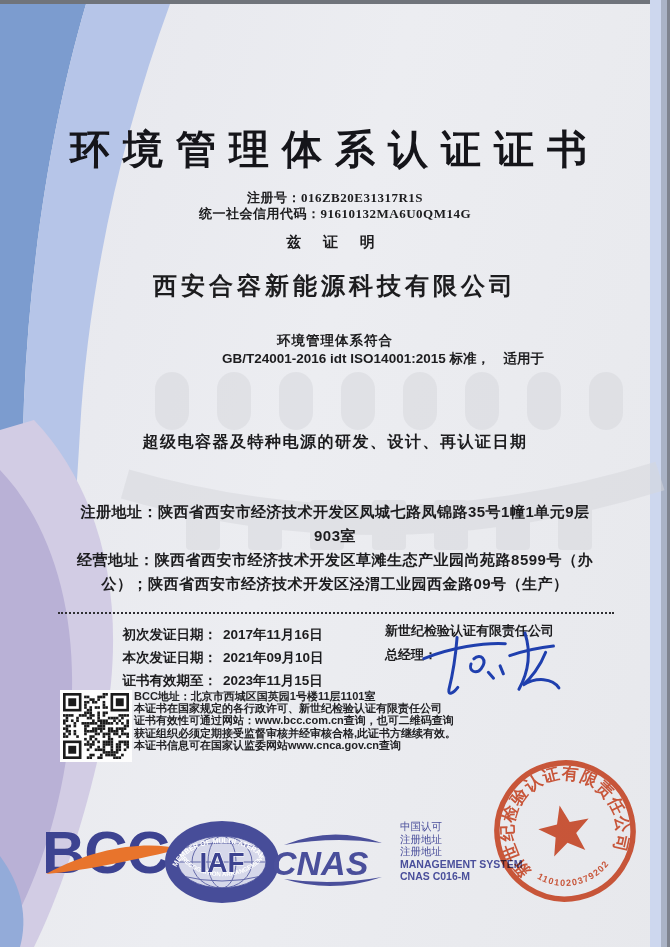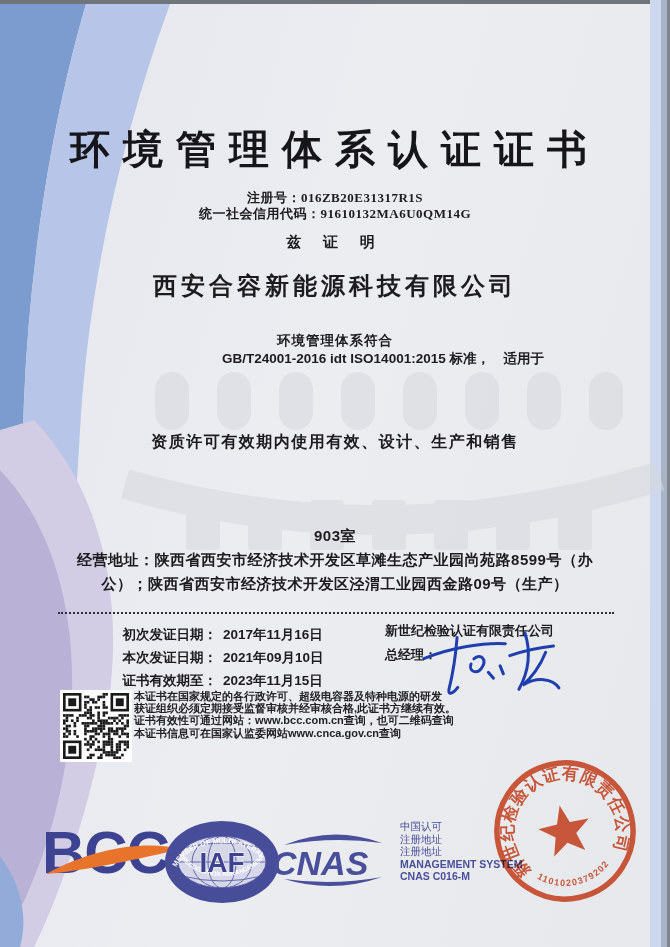"资质许可有效期内使用有效、设计、生产和销售" div.abs { text: 资质许可有效期内使用有效、设计、生产和销售 -> 超级电容器及特种电源的研发、设计、再认证日期 }
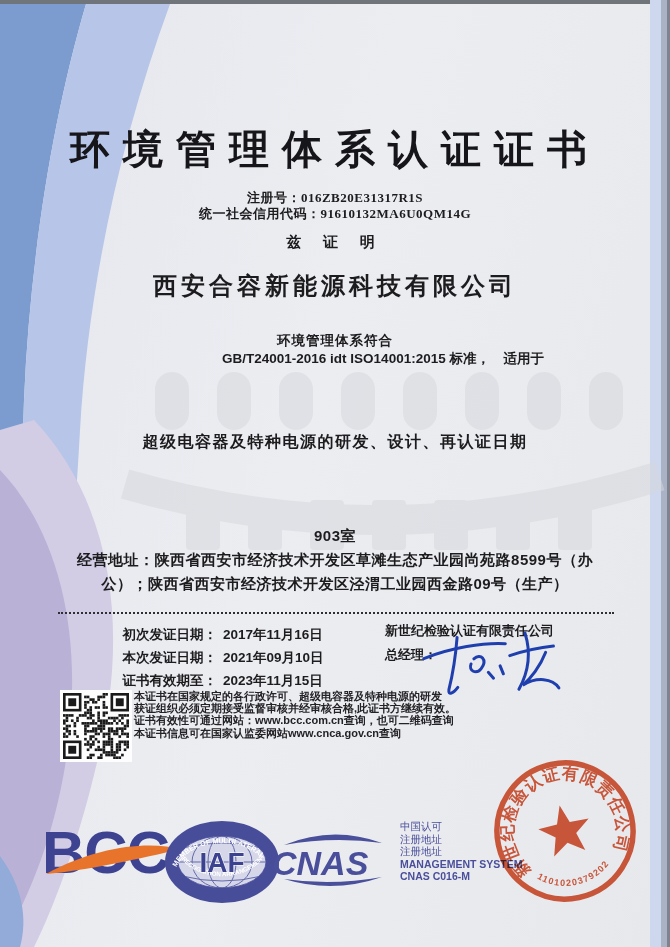"注册地址：陕西省西安市经济技术开发区凤城七路凤锦路35号1幢1单元9层" div.abs { html: none -> <div>注册地址：陕西省西安市经济技术开发区凤城七路凤锦路35号1幢1单元9层</div> }
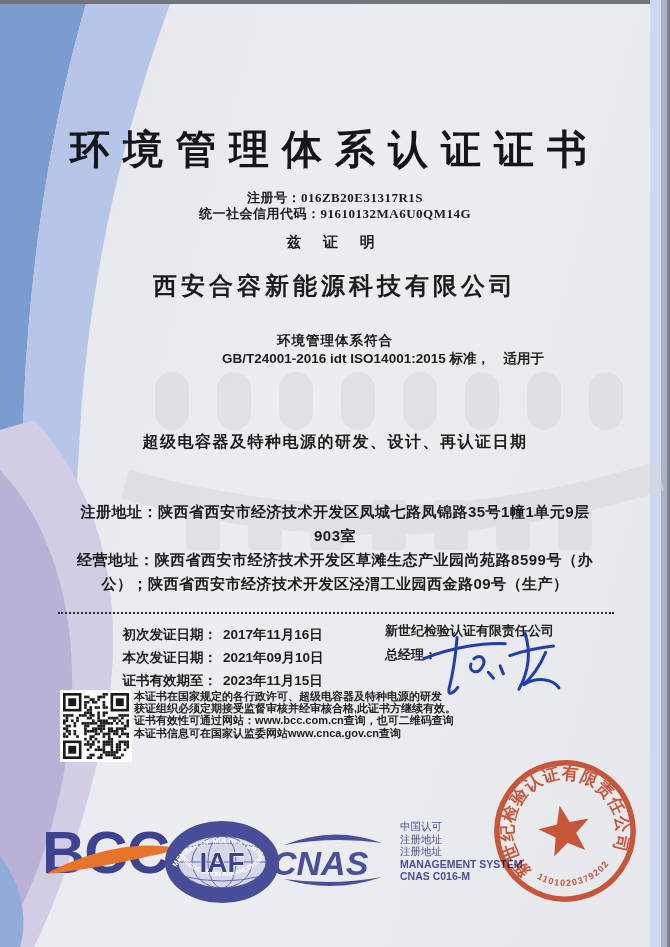"BCC地址：北京市西城区国英园1号楼11层1101室" div { html: none -> <div>BCC地址：北京市西城区国英园1号楼11层1101室</div> }
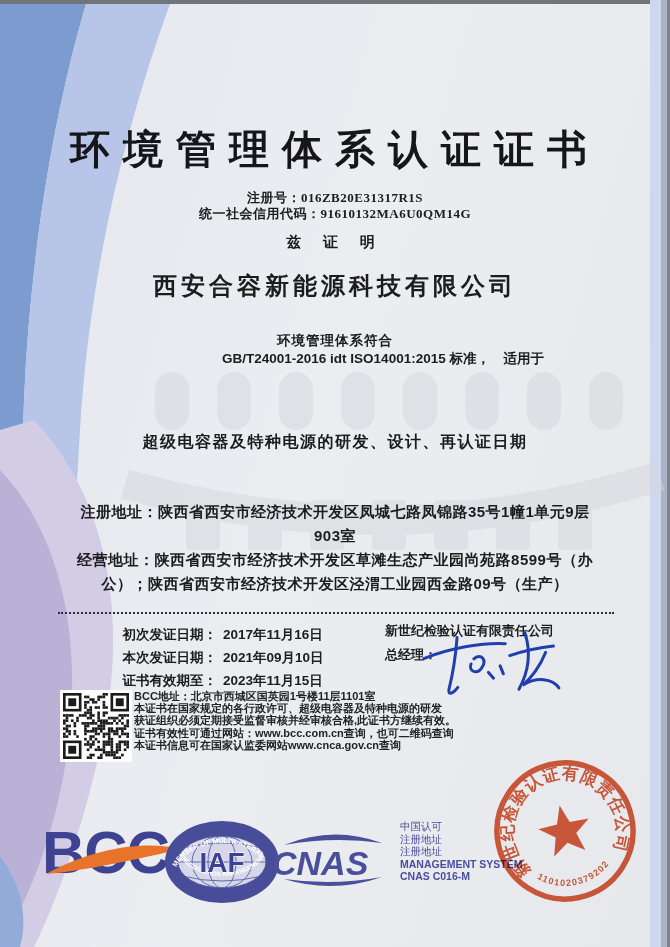"本证书在国家规定的各行政许可、超级电容器及特种电源的研发" div { text: 超级电容器及特种电源的研发 -> 新世纪检验认证有限责任公司 }
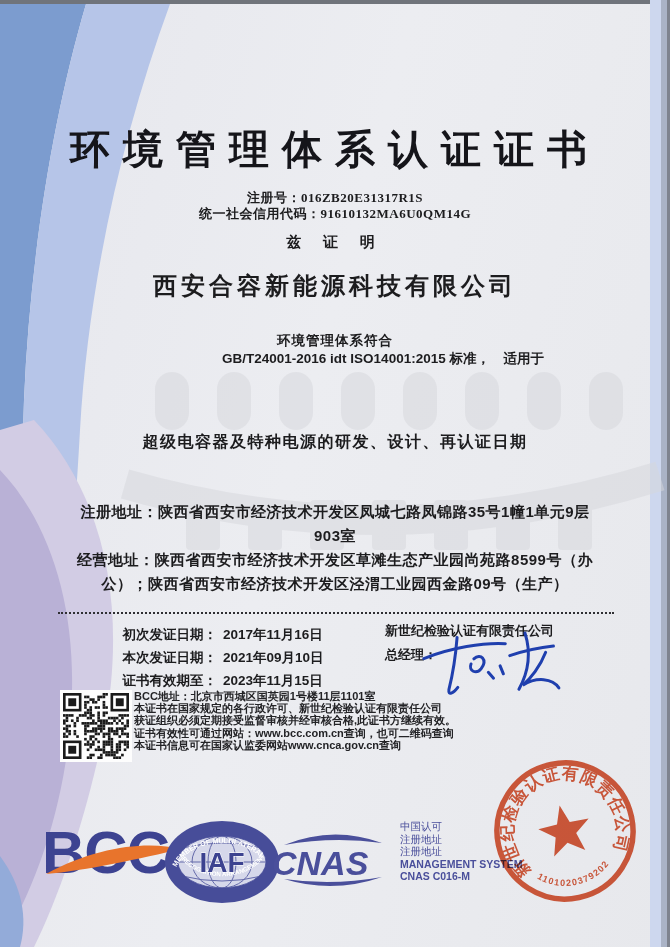"获证组织必须定期接受监督审核并经审核合格,此证书方继续有效。" div { order: before "证书有效性可通过网站：www.bcc.com.cn查询，也可二维码查询" -> after "证书有效性可通过网站：www.bcc.com.cn查询，也可二维码查询" }
